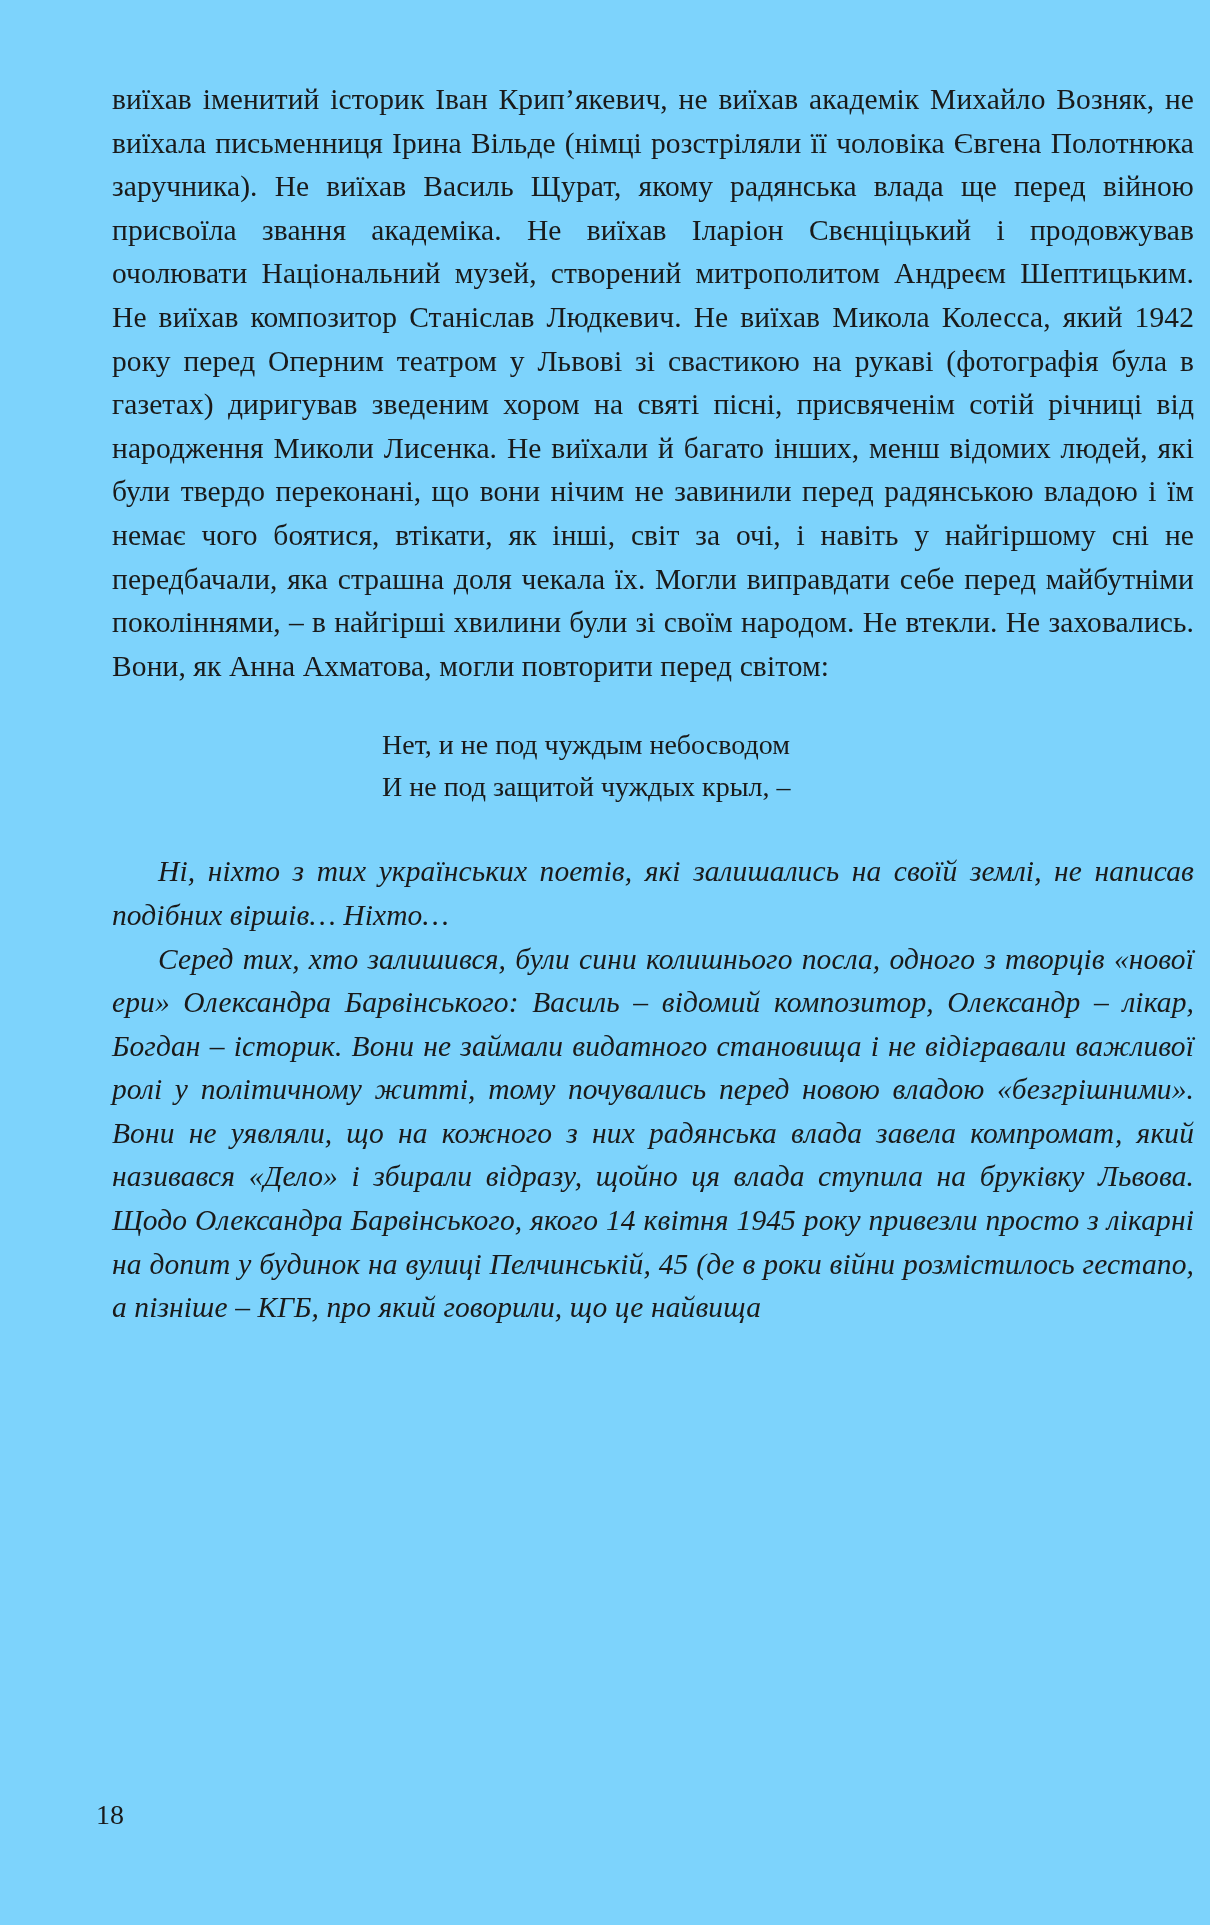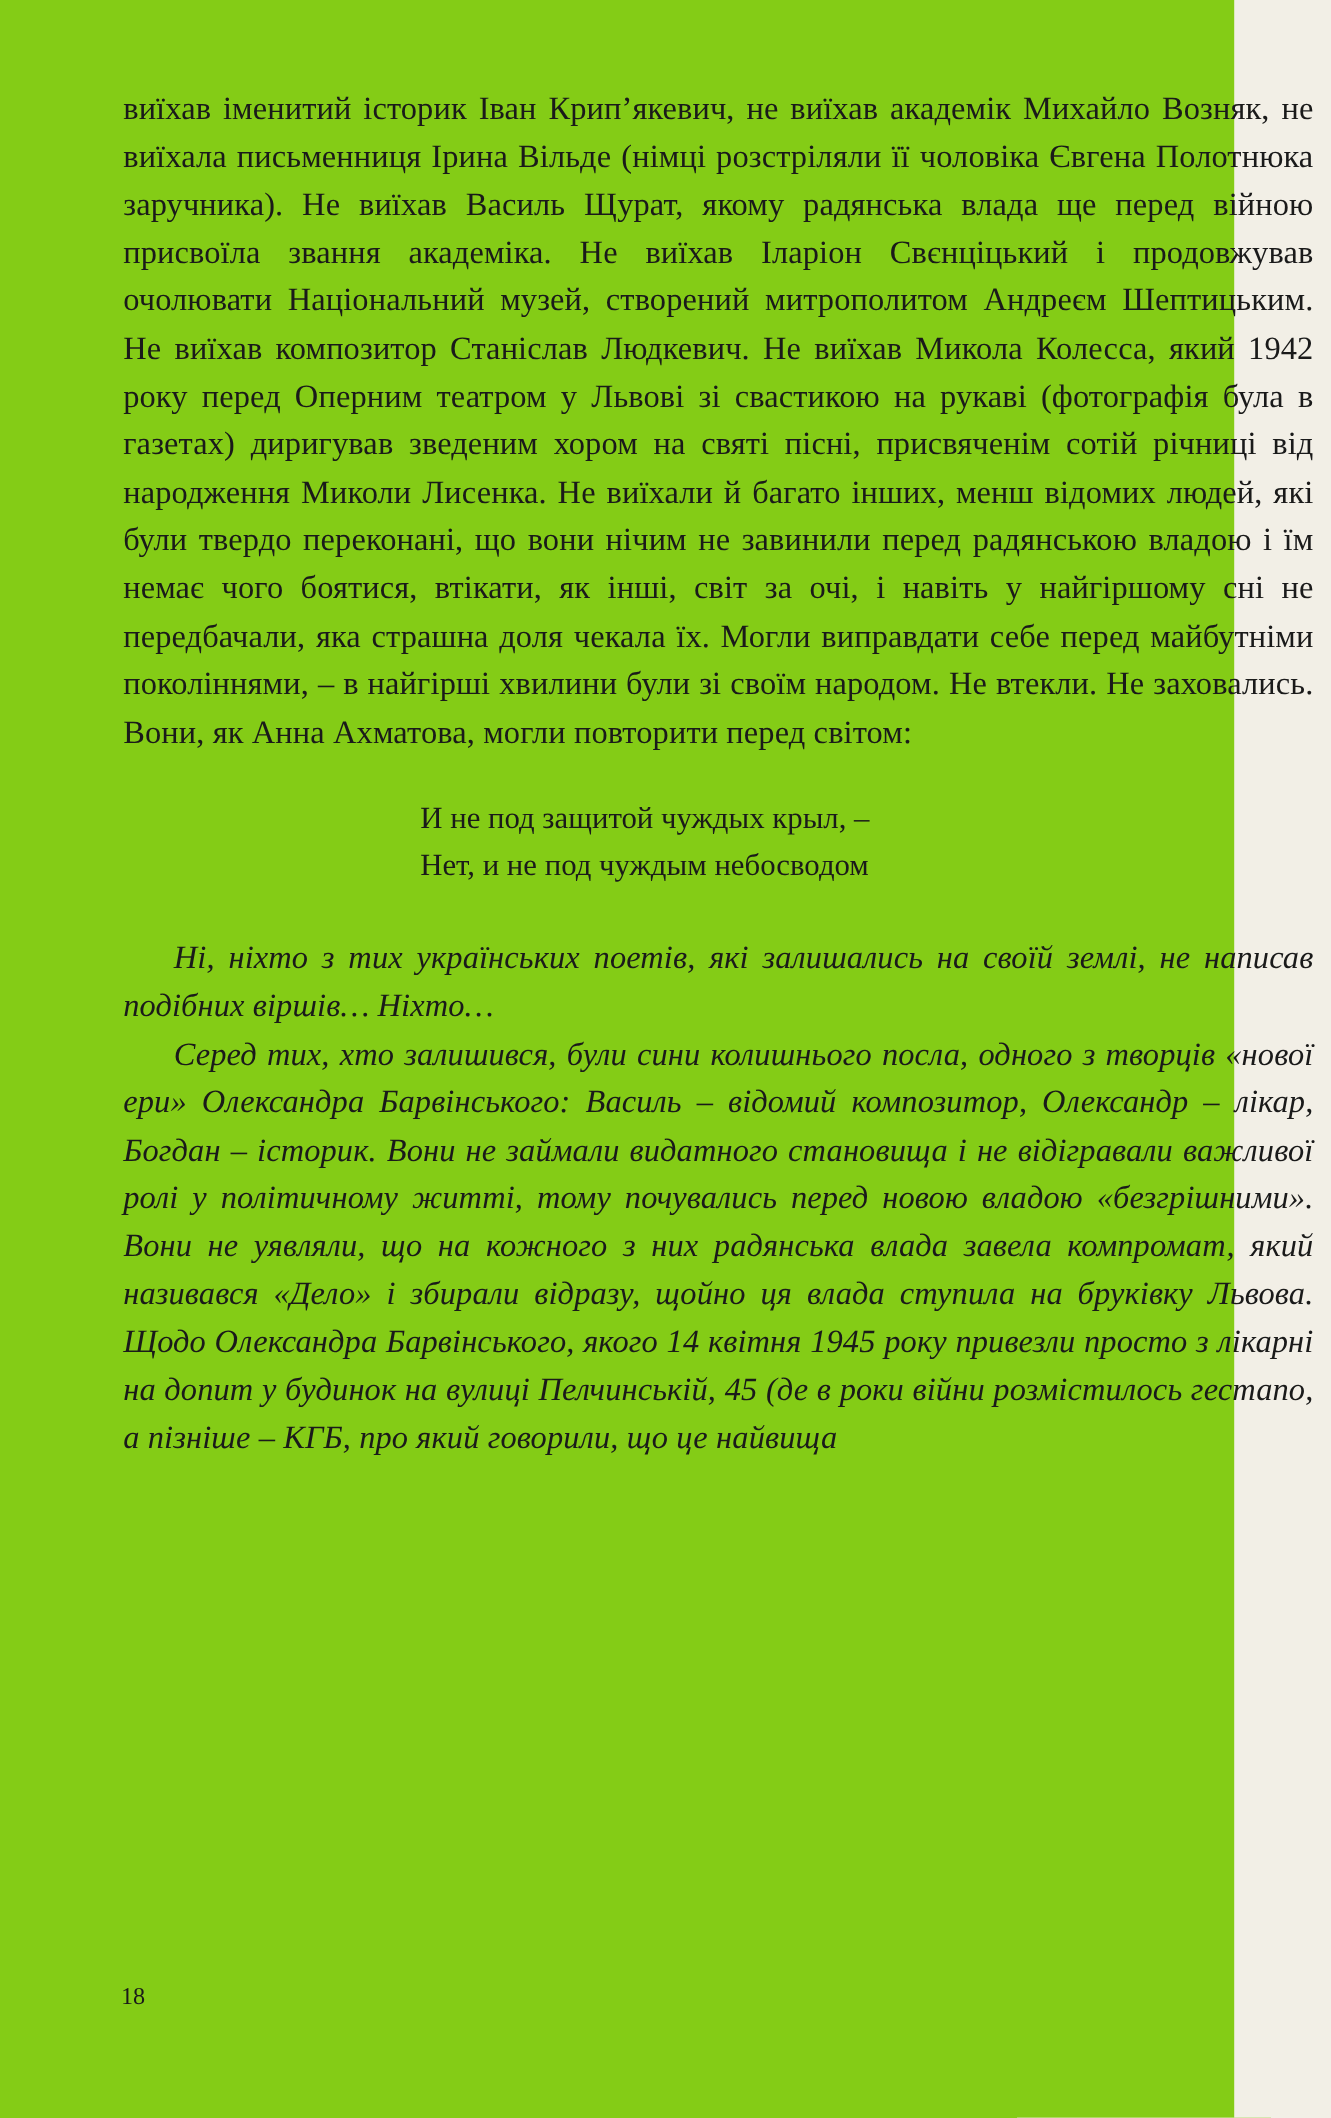"виїхав іменитий історик Іван" .page { background: #84cc16 -> #7dd3fc; width: 1122px -> 1210px }
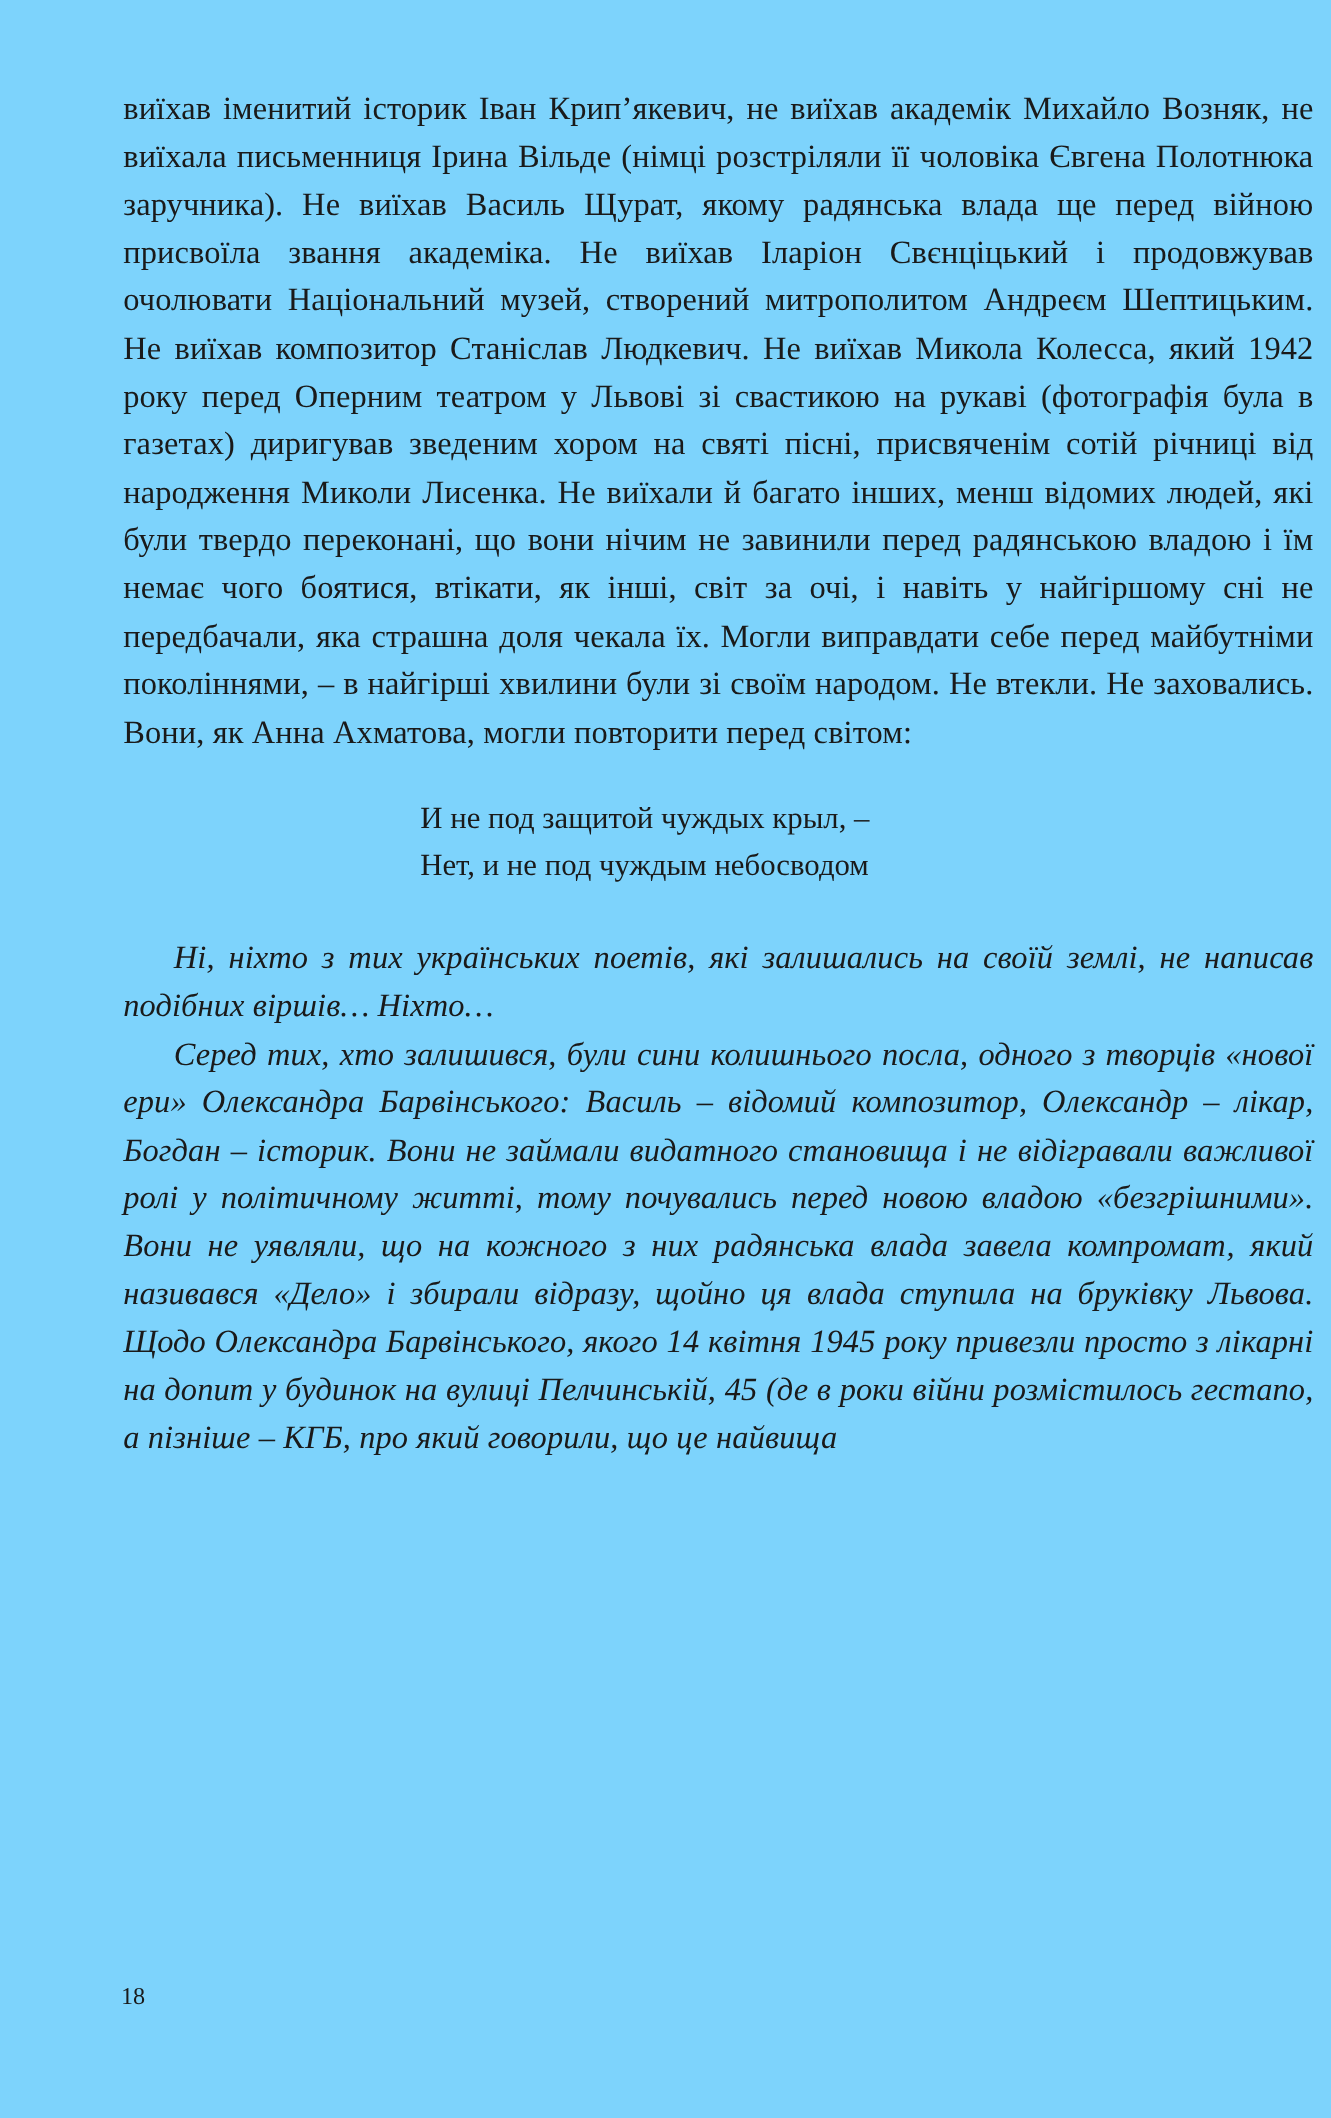"И не под защитой чуждых" div.verse-line { order: before "Нет, и не под чуждым" -> after "Нет, и не под чуждым" }
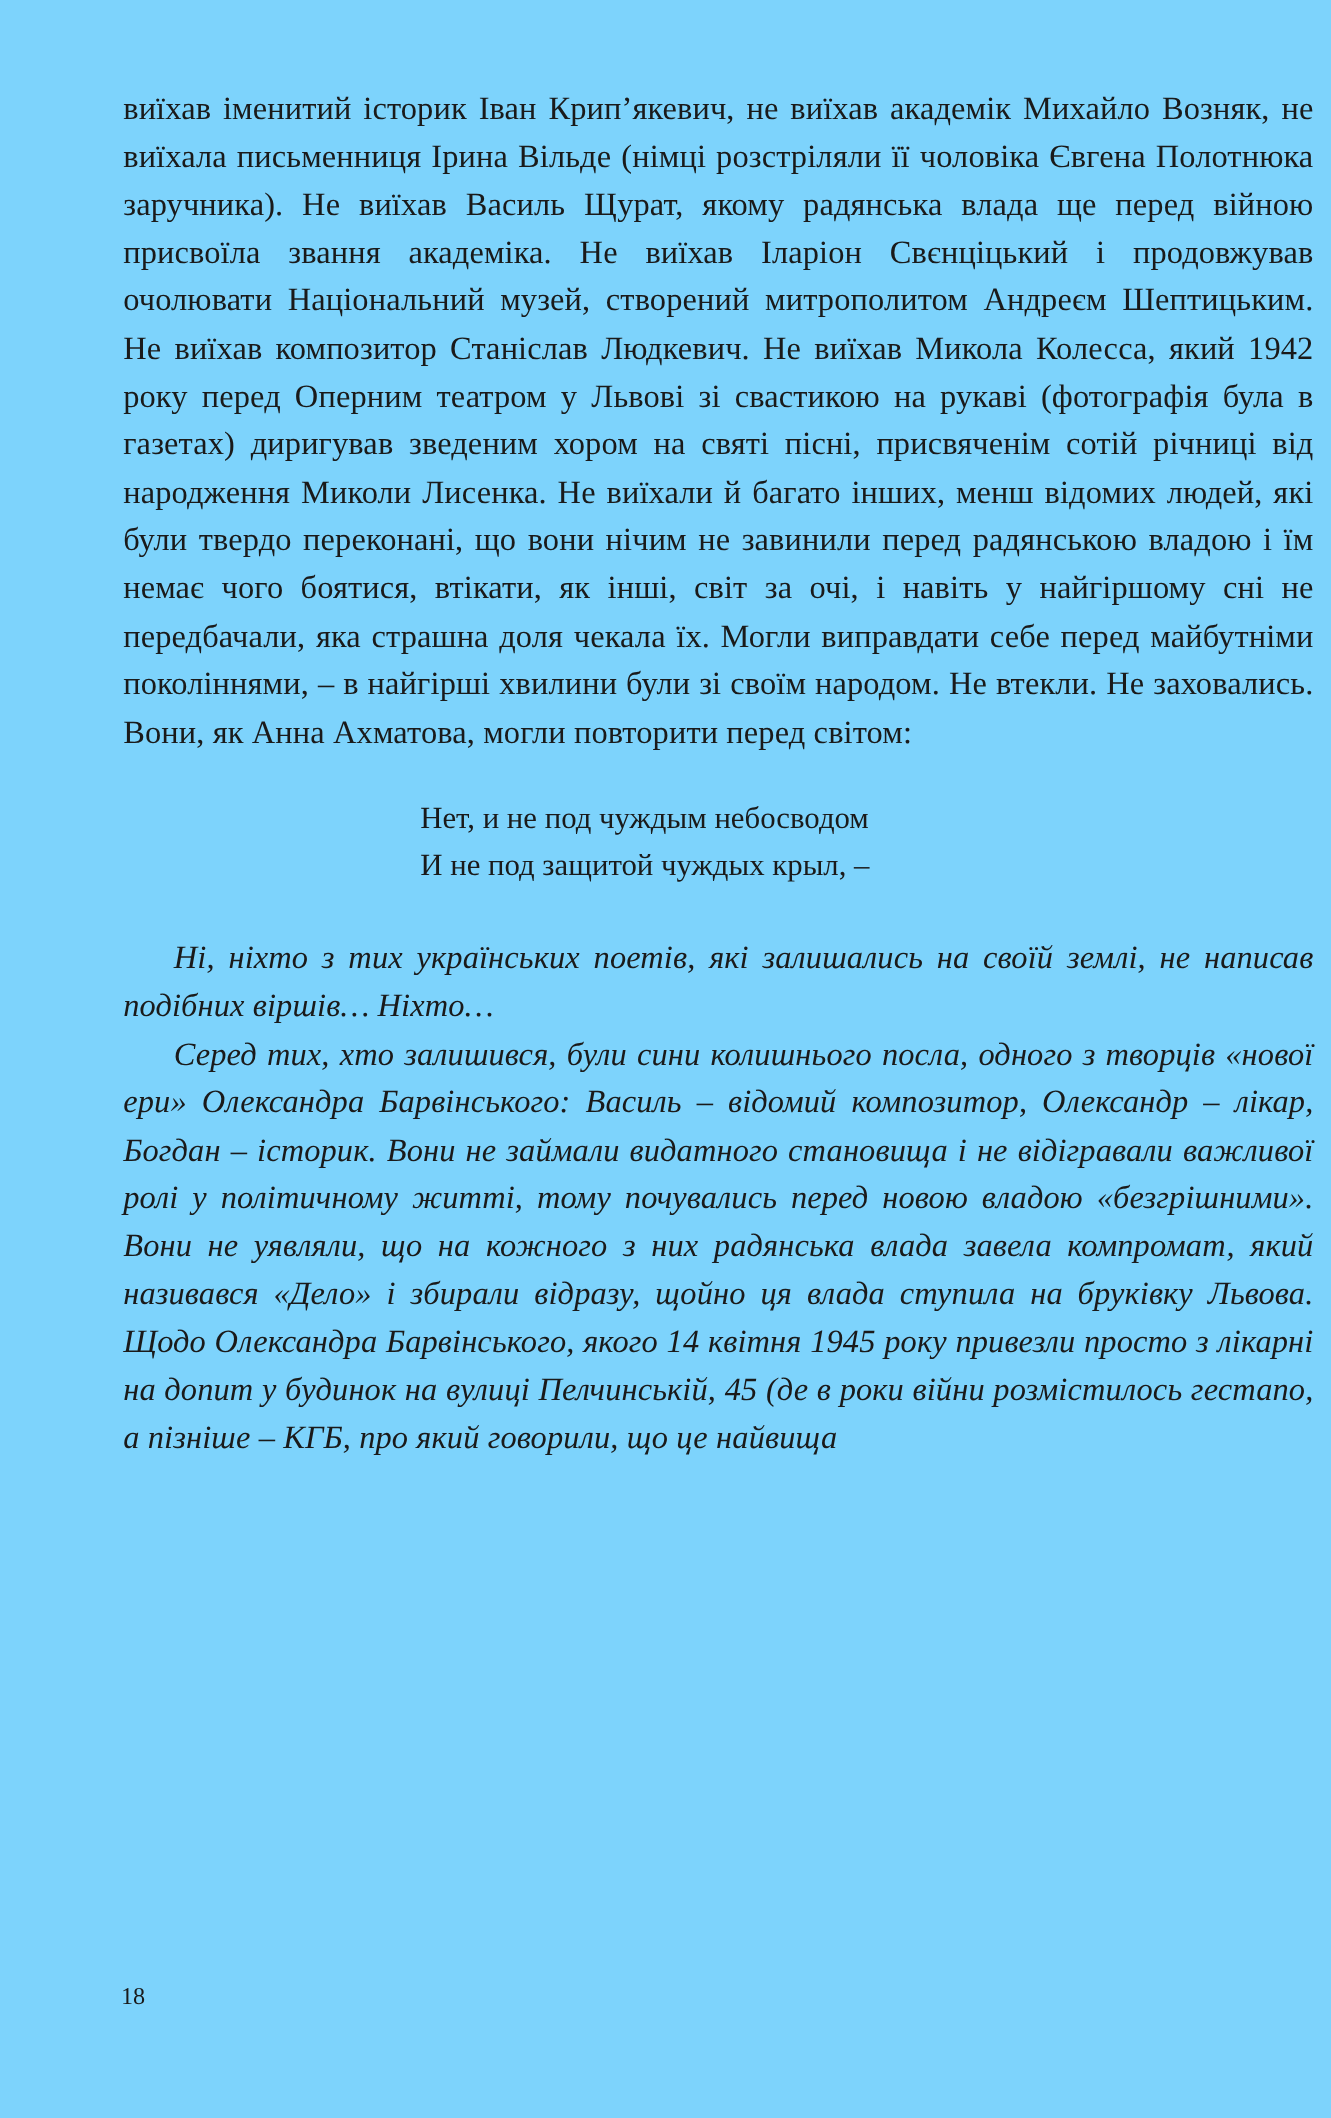"18" .page-number { font-size: 22px -> 28px; left: 110px -> 96px }
